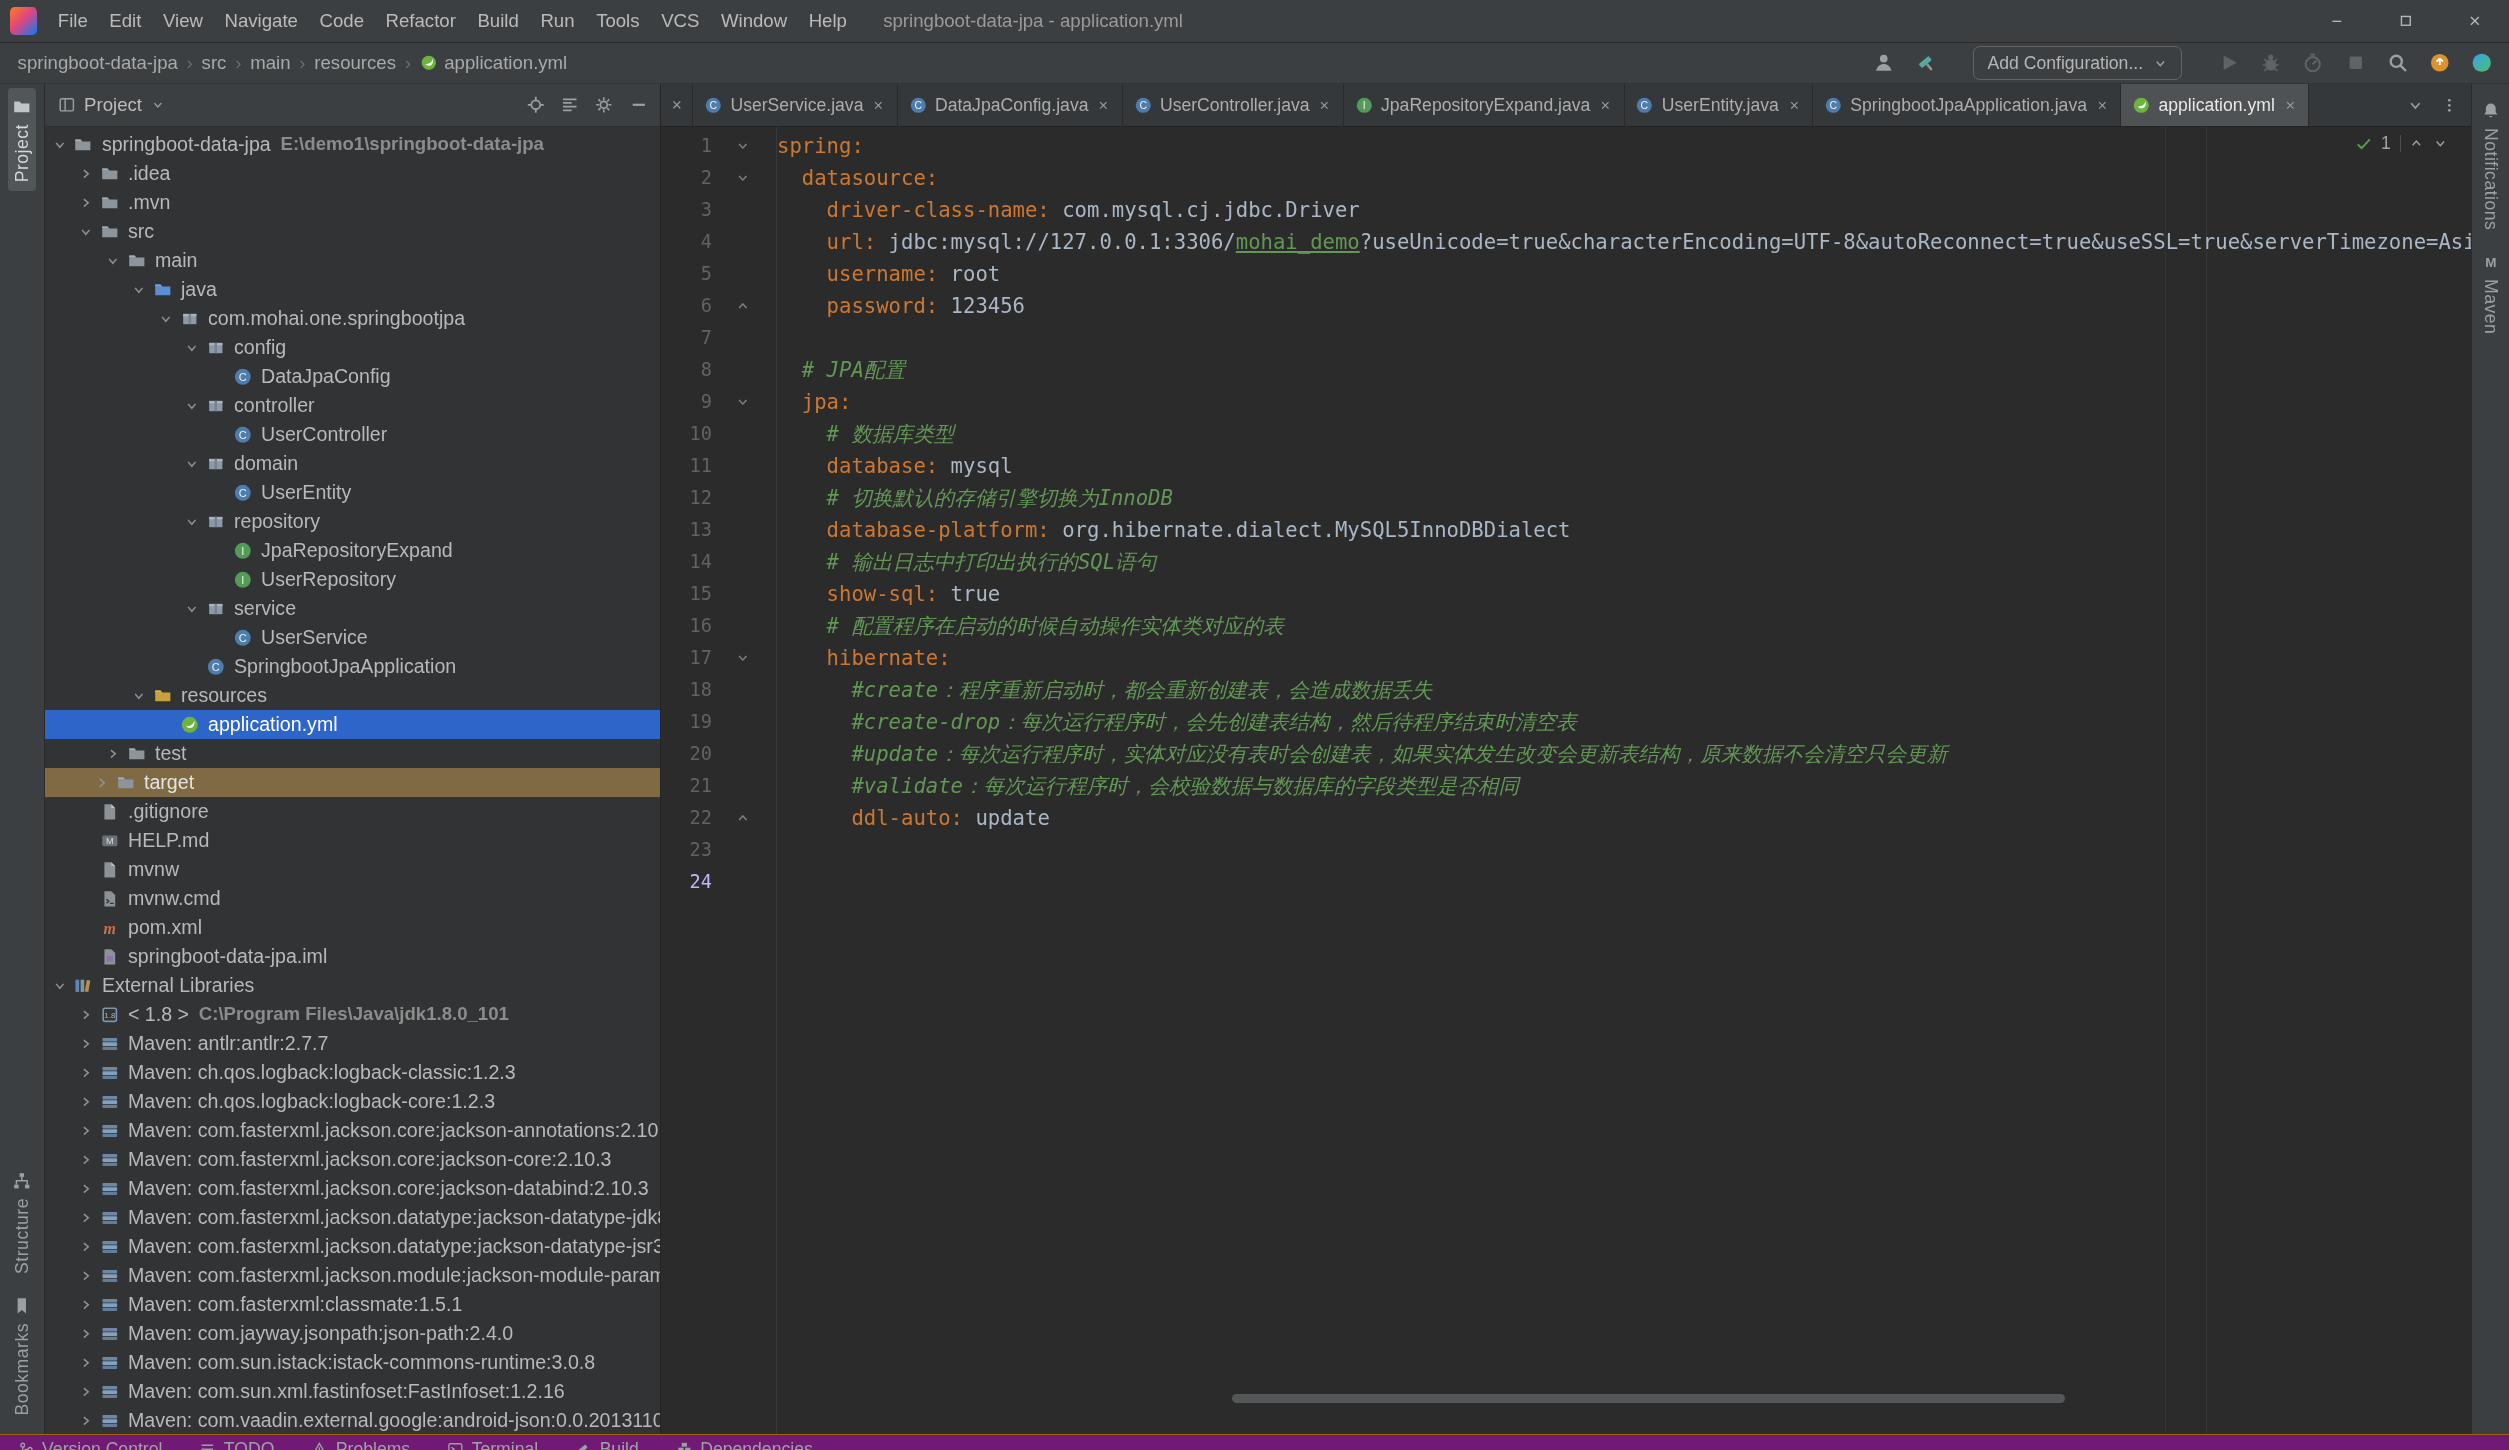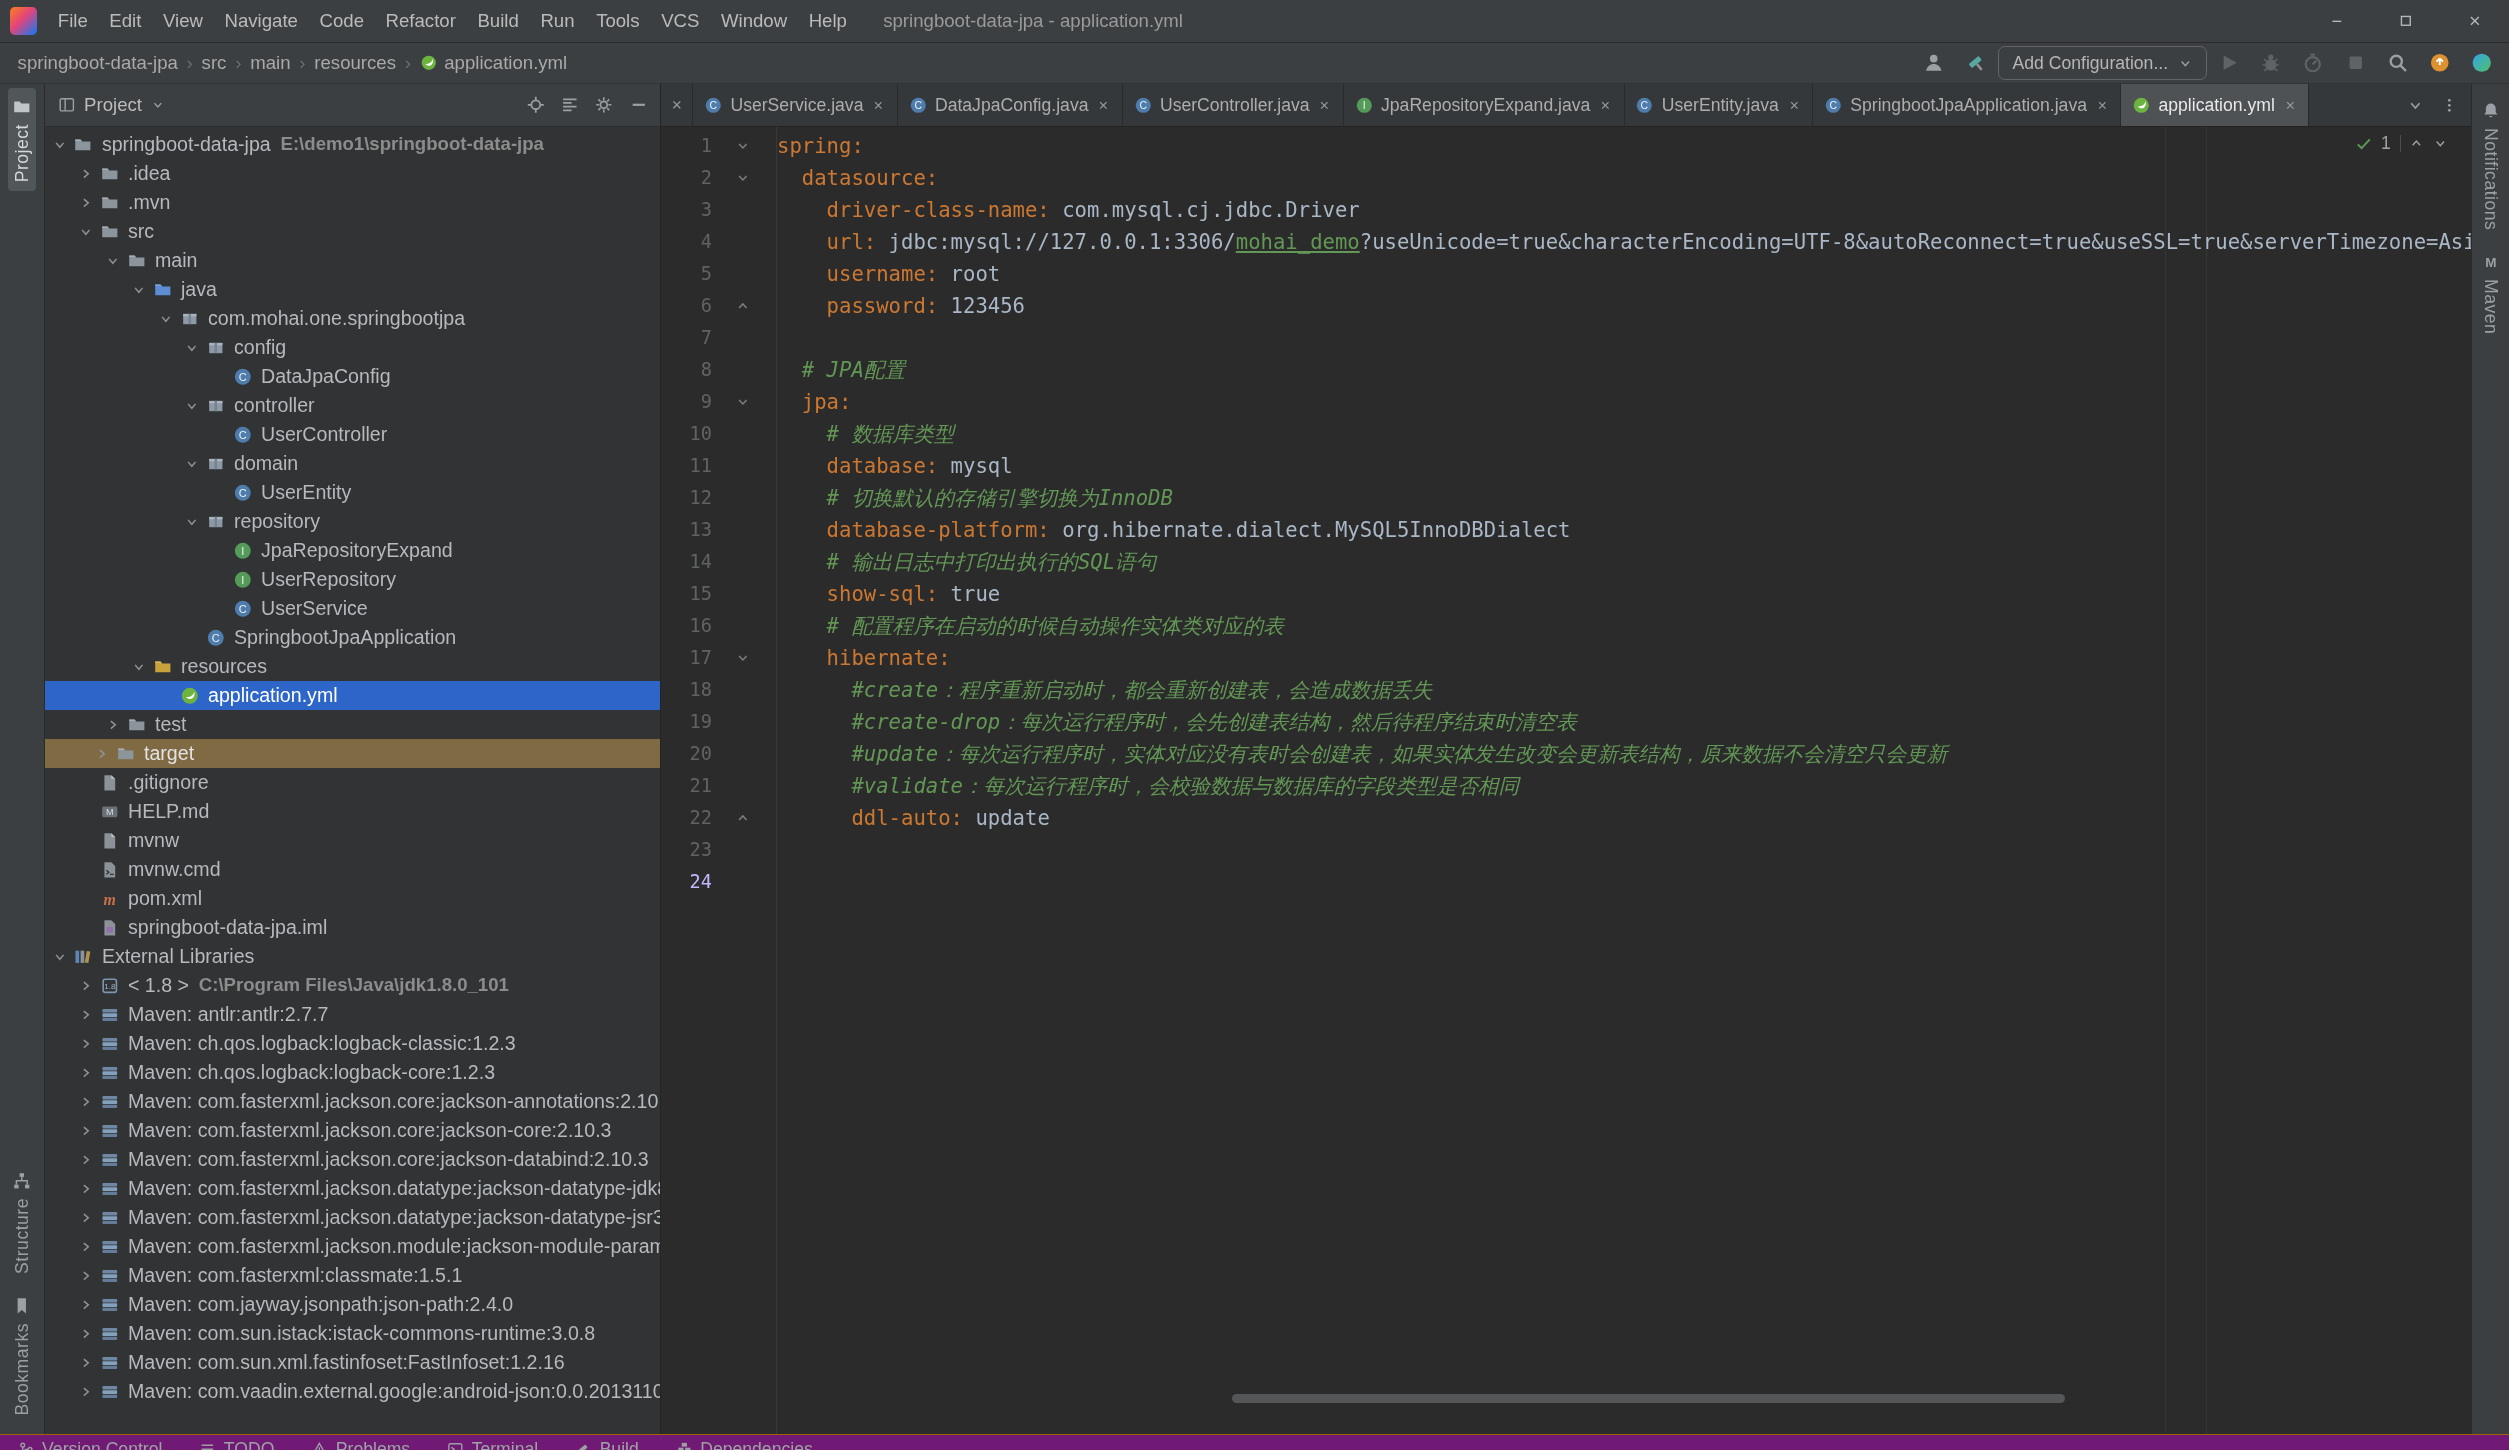"Add Configuration..." .nav-right { gap: 10px -> 35px }
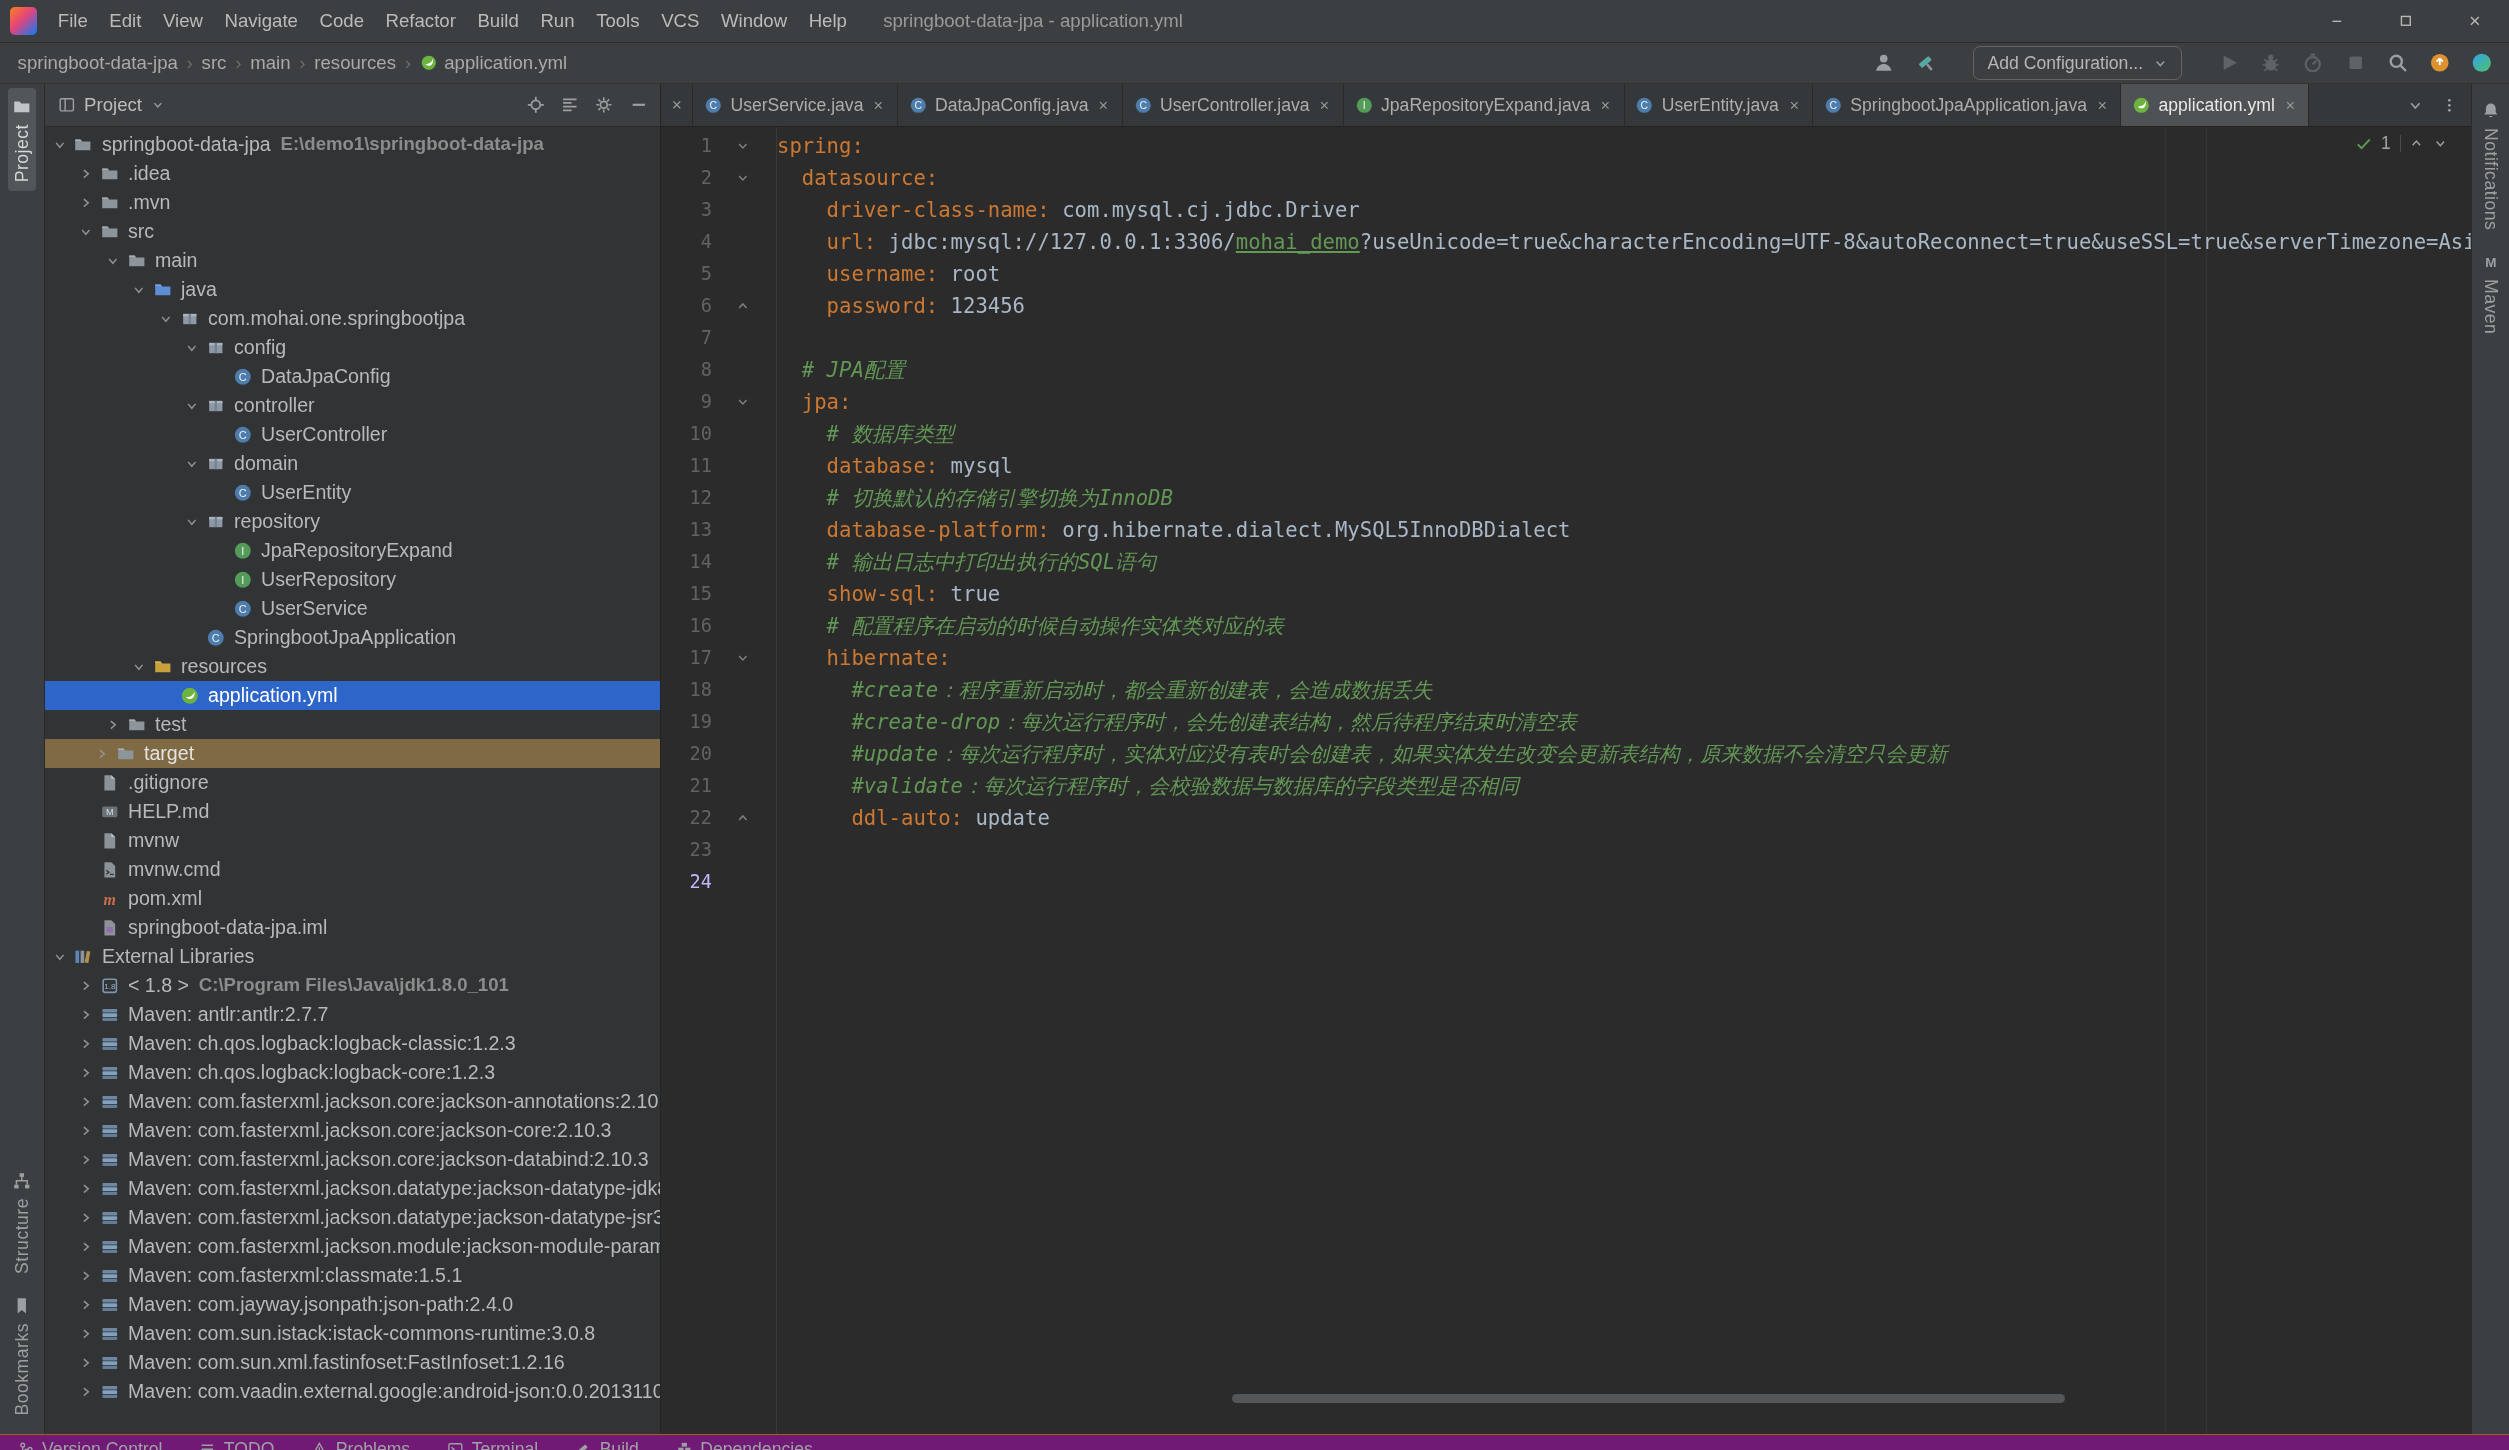"service" div.trow { html: none -> <div> <span></span> <span> <svg> <path></path> </svg> </span> <span> <svg> <path></path> <path></path> <path></path> </svg> </span> <span>service</span> </div> }
